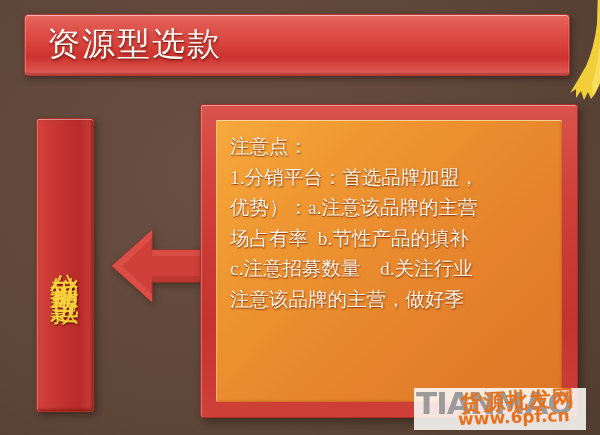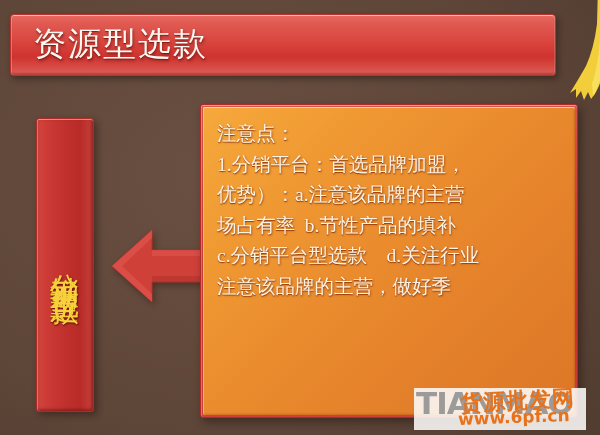"资源型选款" #title-banner { left: 10px -> 24px }
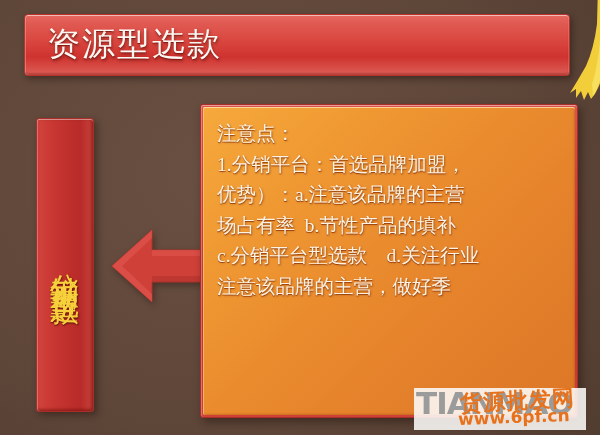"注意点：" #content-box { padding: 2px -> 15px }
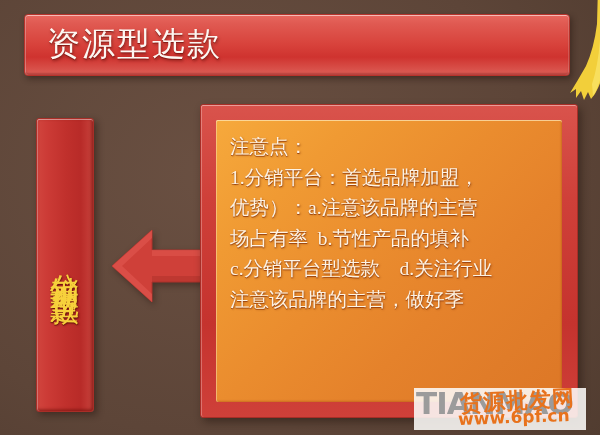"c.分销平台型选款 d.关注行业" div.ctext { text: c.分销平台型选款 -> c.注意招募数量 }
